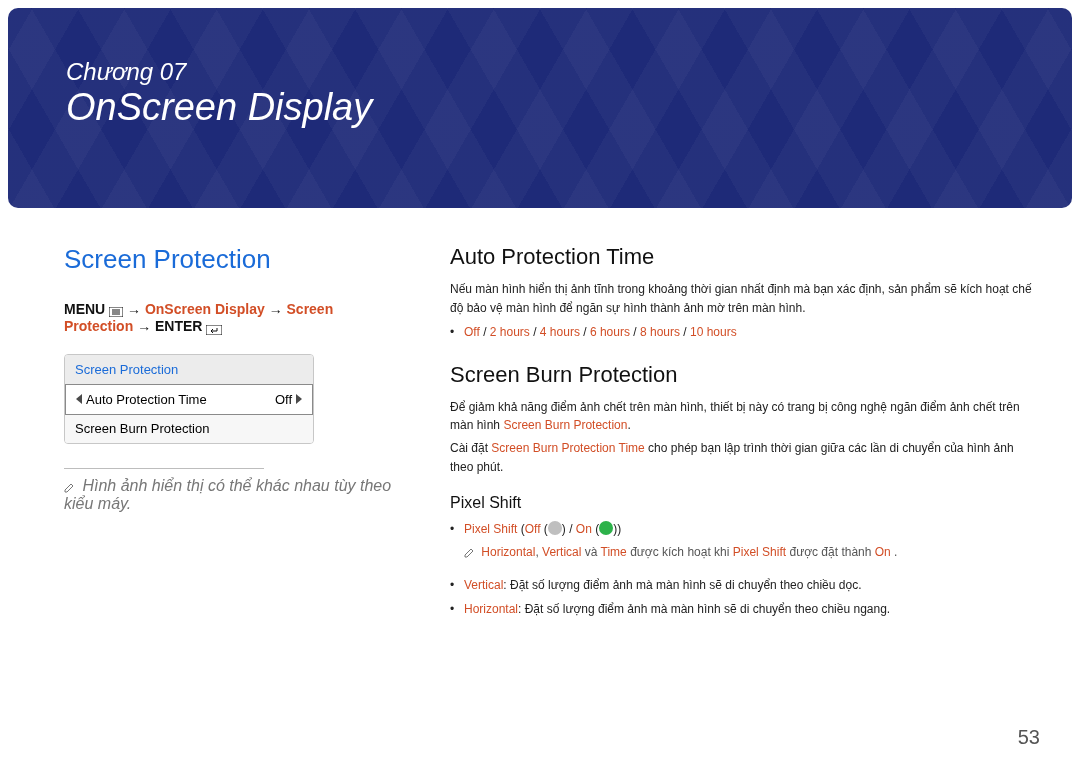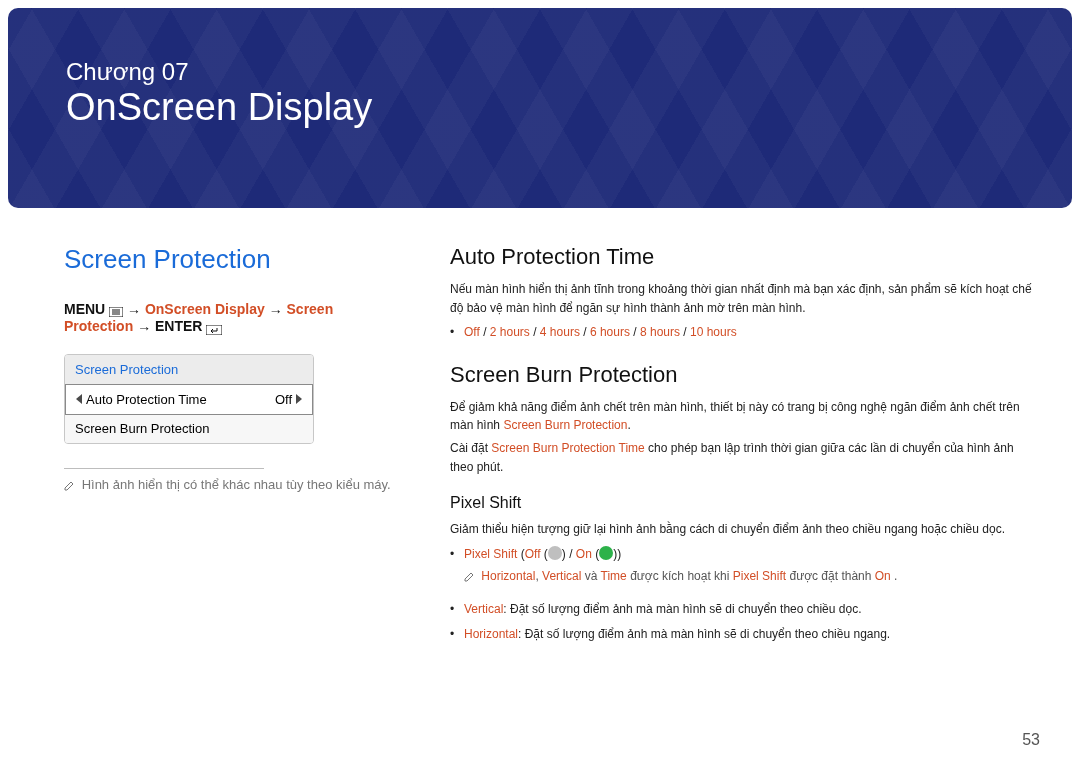"Chương 07" .banner { font-style: none -> italic }
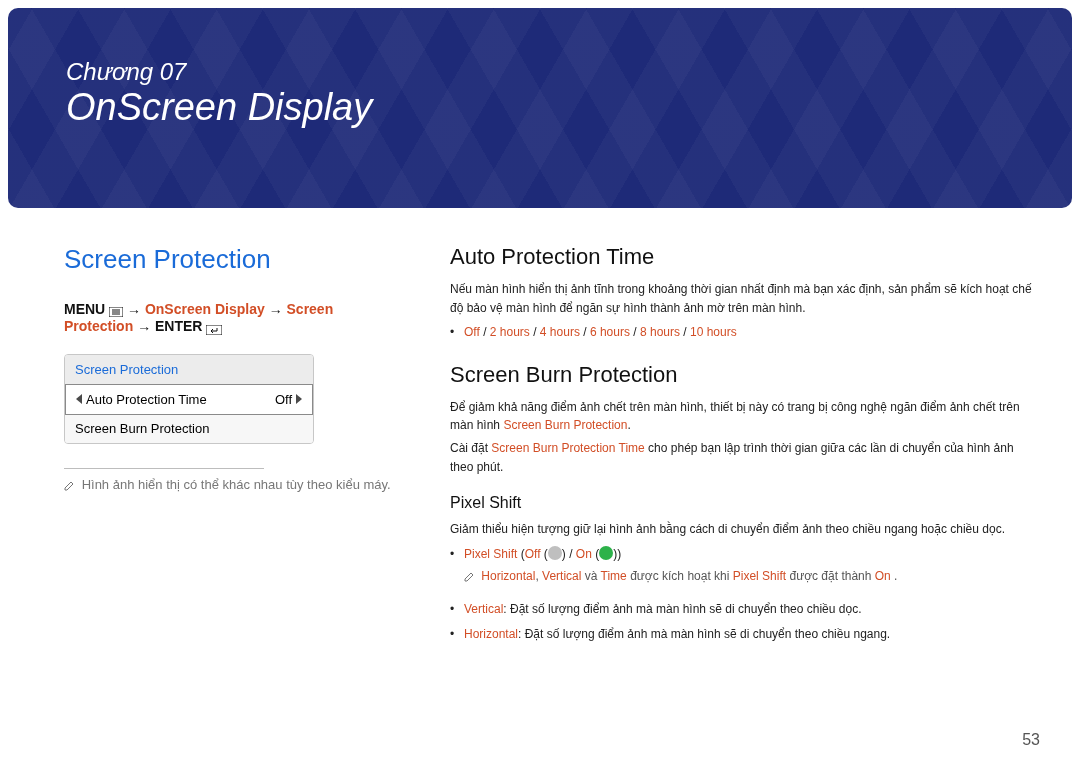"Hình ảnh hiển thị có" .footnote { font-size: 13px -> 16px; font-style: none -> italic }
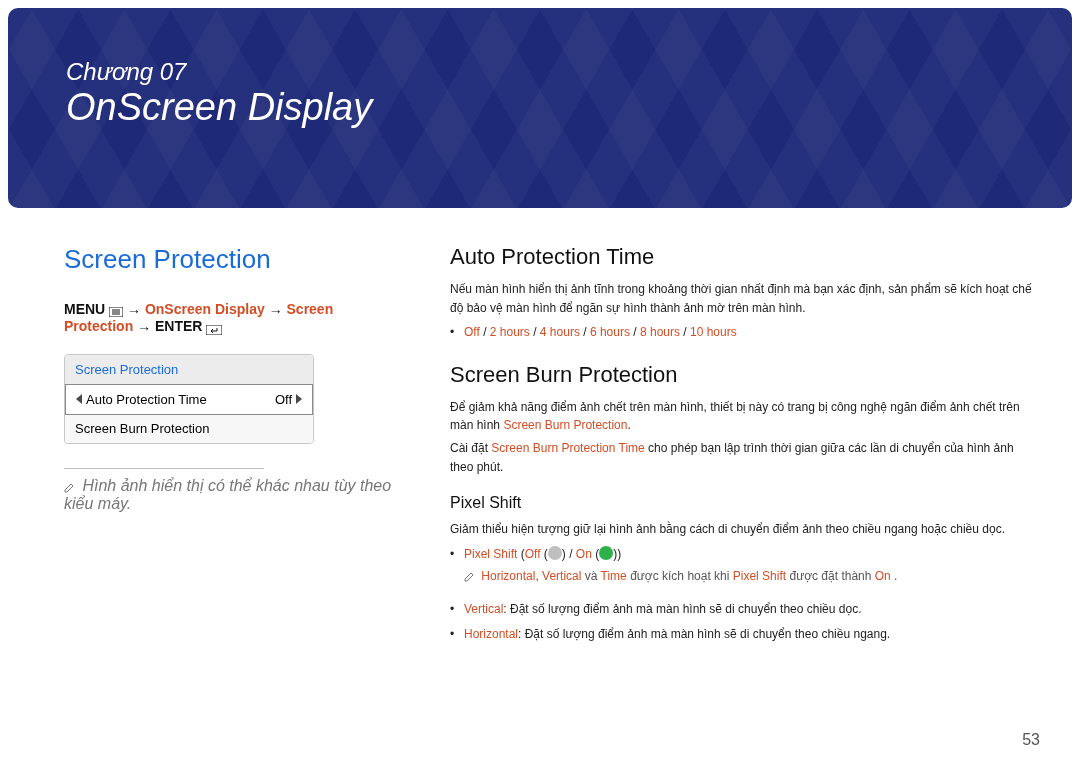"Giảm thiểu hiện tượng giữ" p { html: <p>Giảm thiểu hiện tượng giữ lại hình ảnh bằng cách di chuyển điểm ảnh theo chiều ngang hoặc chiều dọc.</p> -> none }
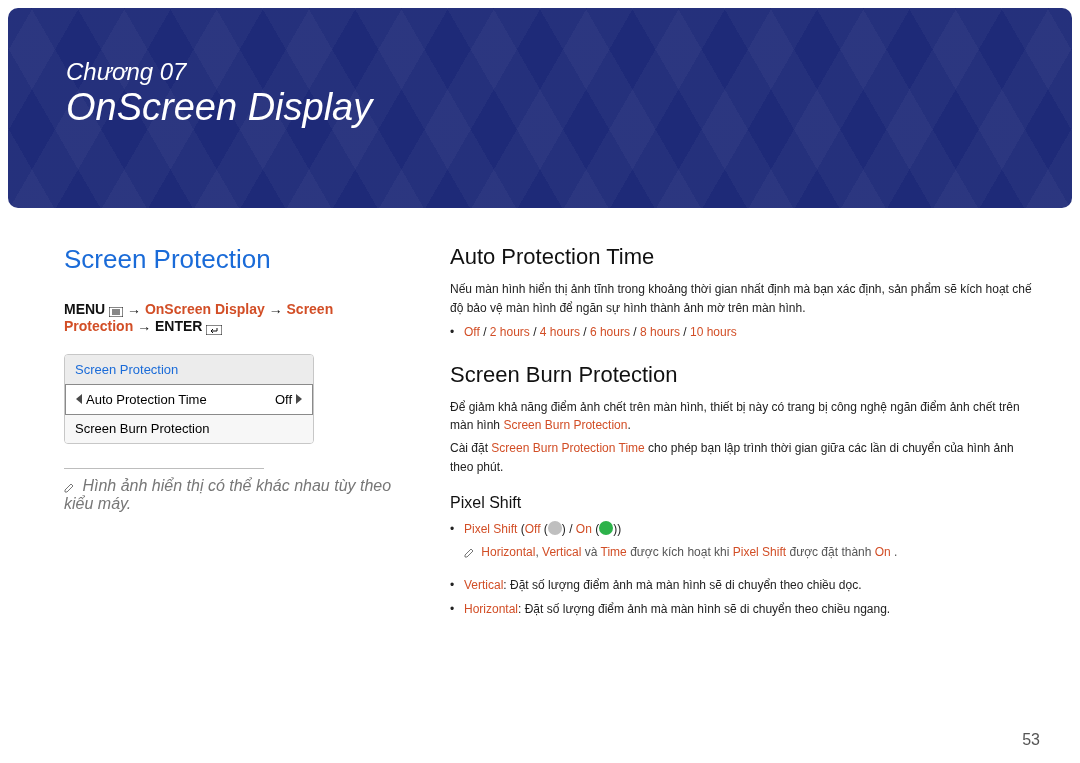"53" .page-num { font-size: 16px -> 20px }
